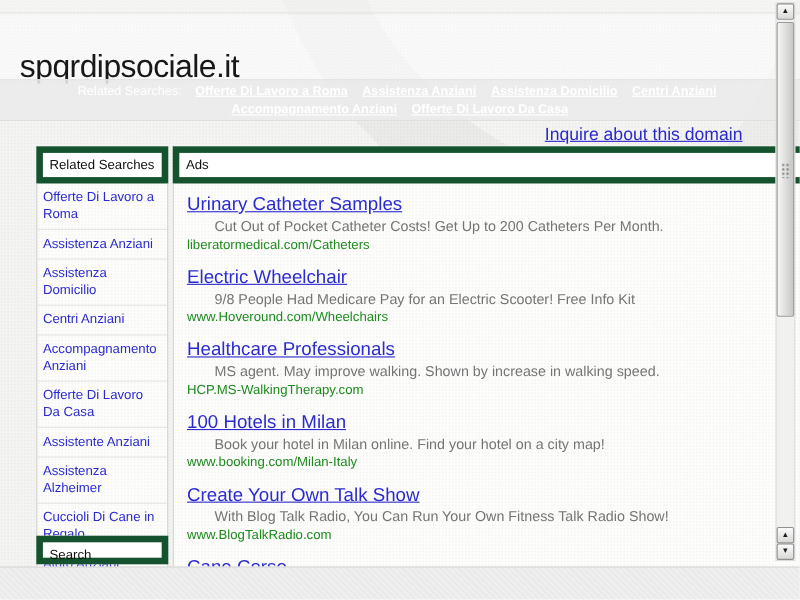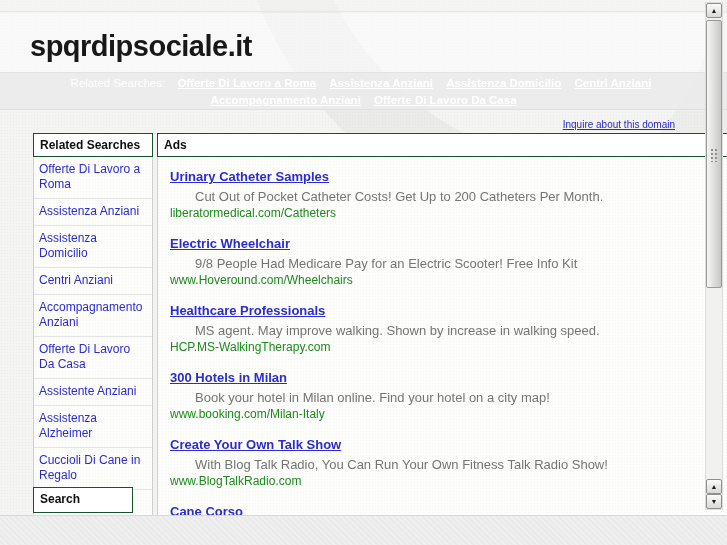"spqrdipsociale.it" #domain-title { font-weight: 700 -> 400; margin-left: 12px -> none; top: 17px -> 32px }
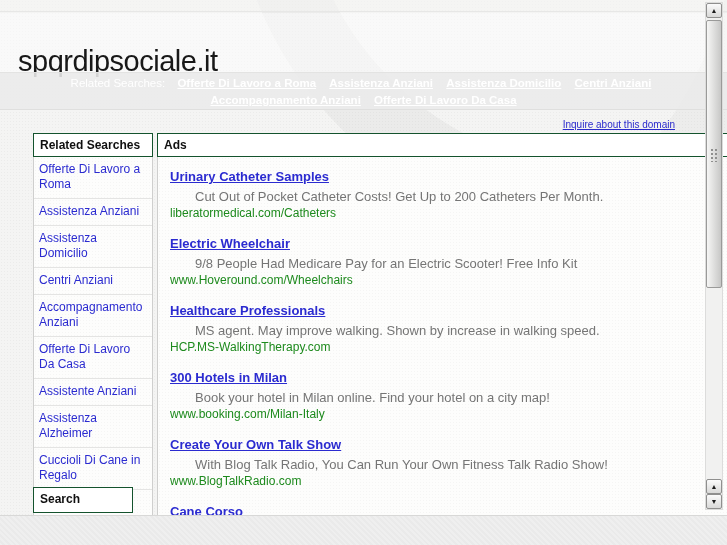"Inquire about this domain" #inquire-link { font-size: 10px -> 16px }
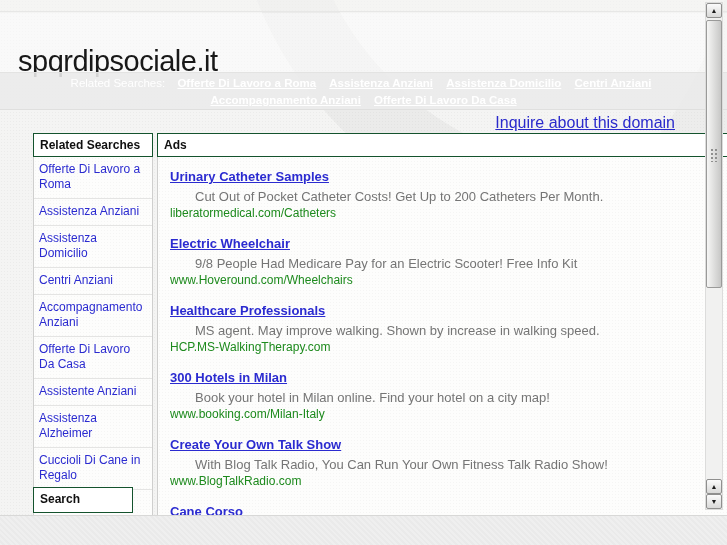"Related Searches" .panel-header { border: 1px solid #14532d -> 6px solid #14532d; font-weight: bold -> normal }
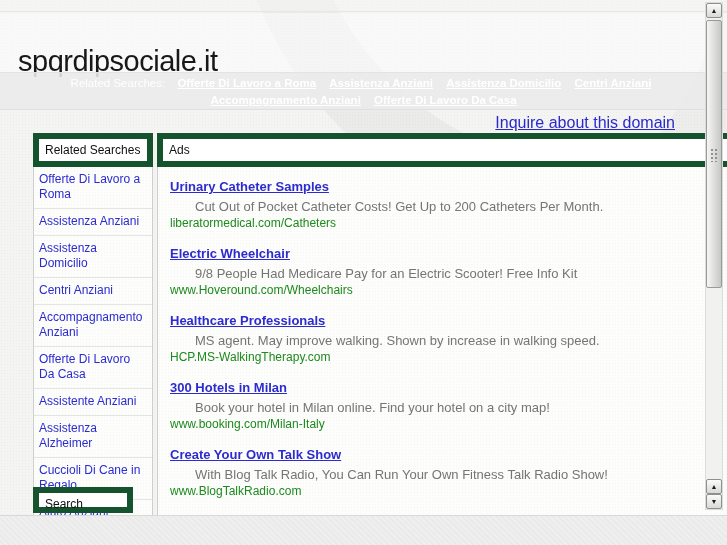"Urinary Catheter Samples" .ad-title { font-size: 13px -> 17px; font-weight: bold -> normal }
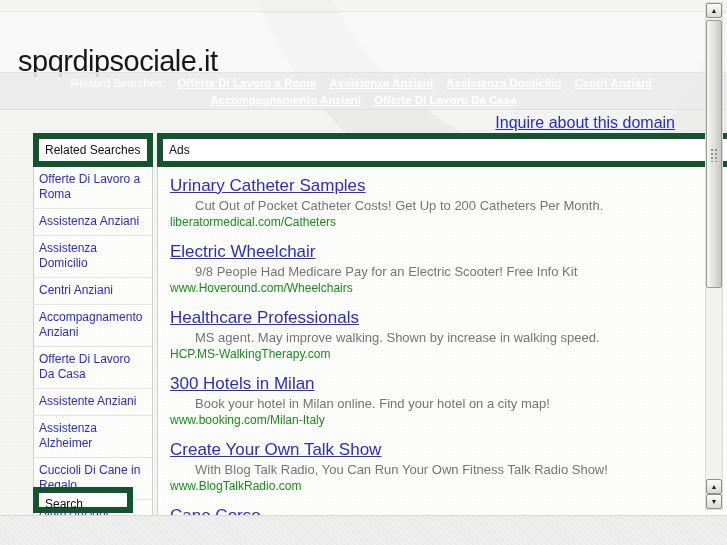"300 Hotels in Milan" a.ad-title { text: 300 -> 100 }
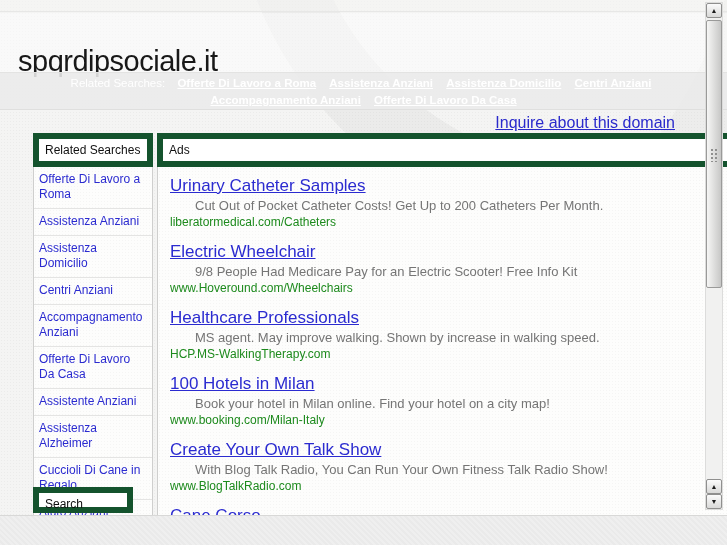"Search" #search-panel { width: 100px -> 120px }
